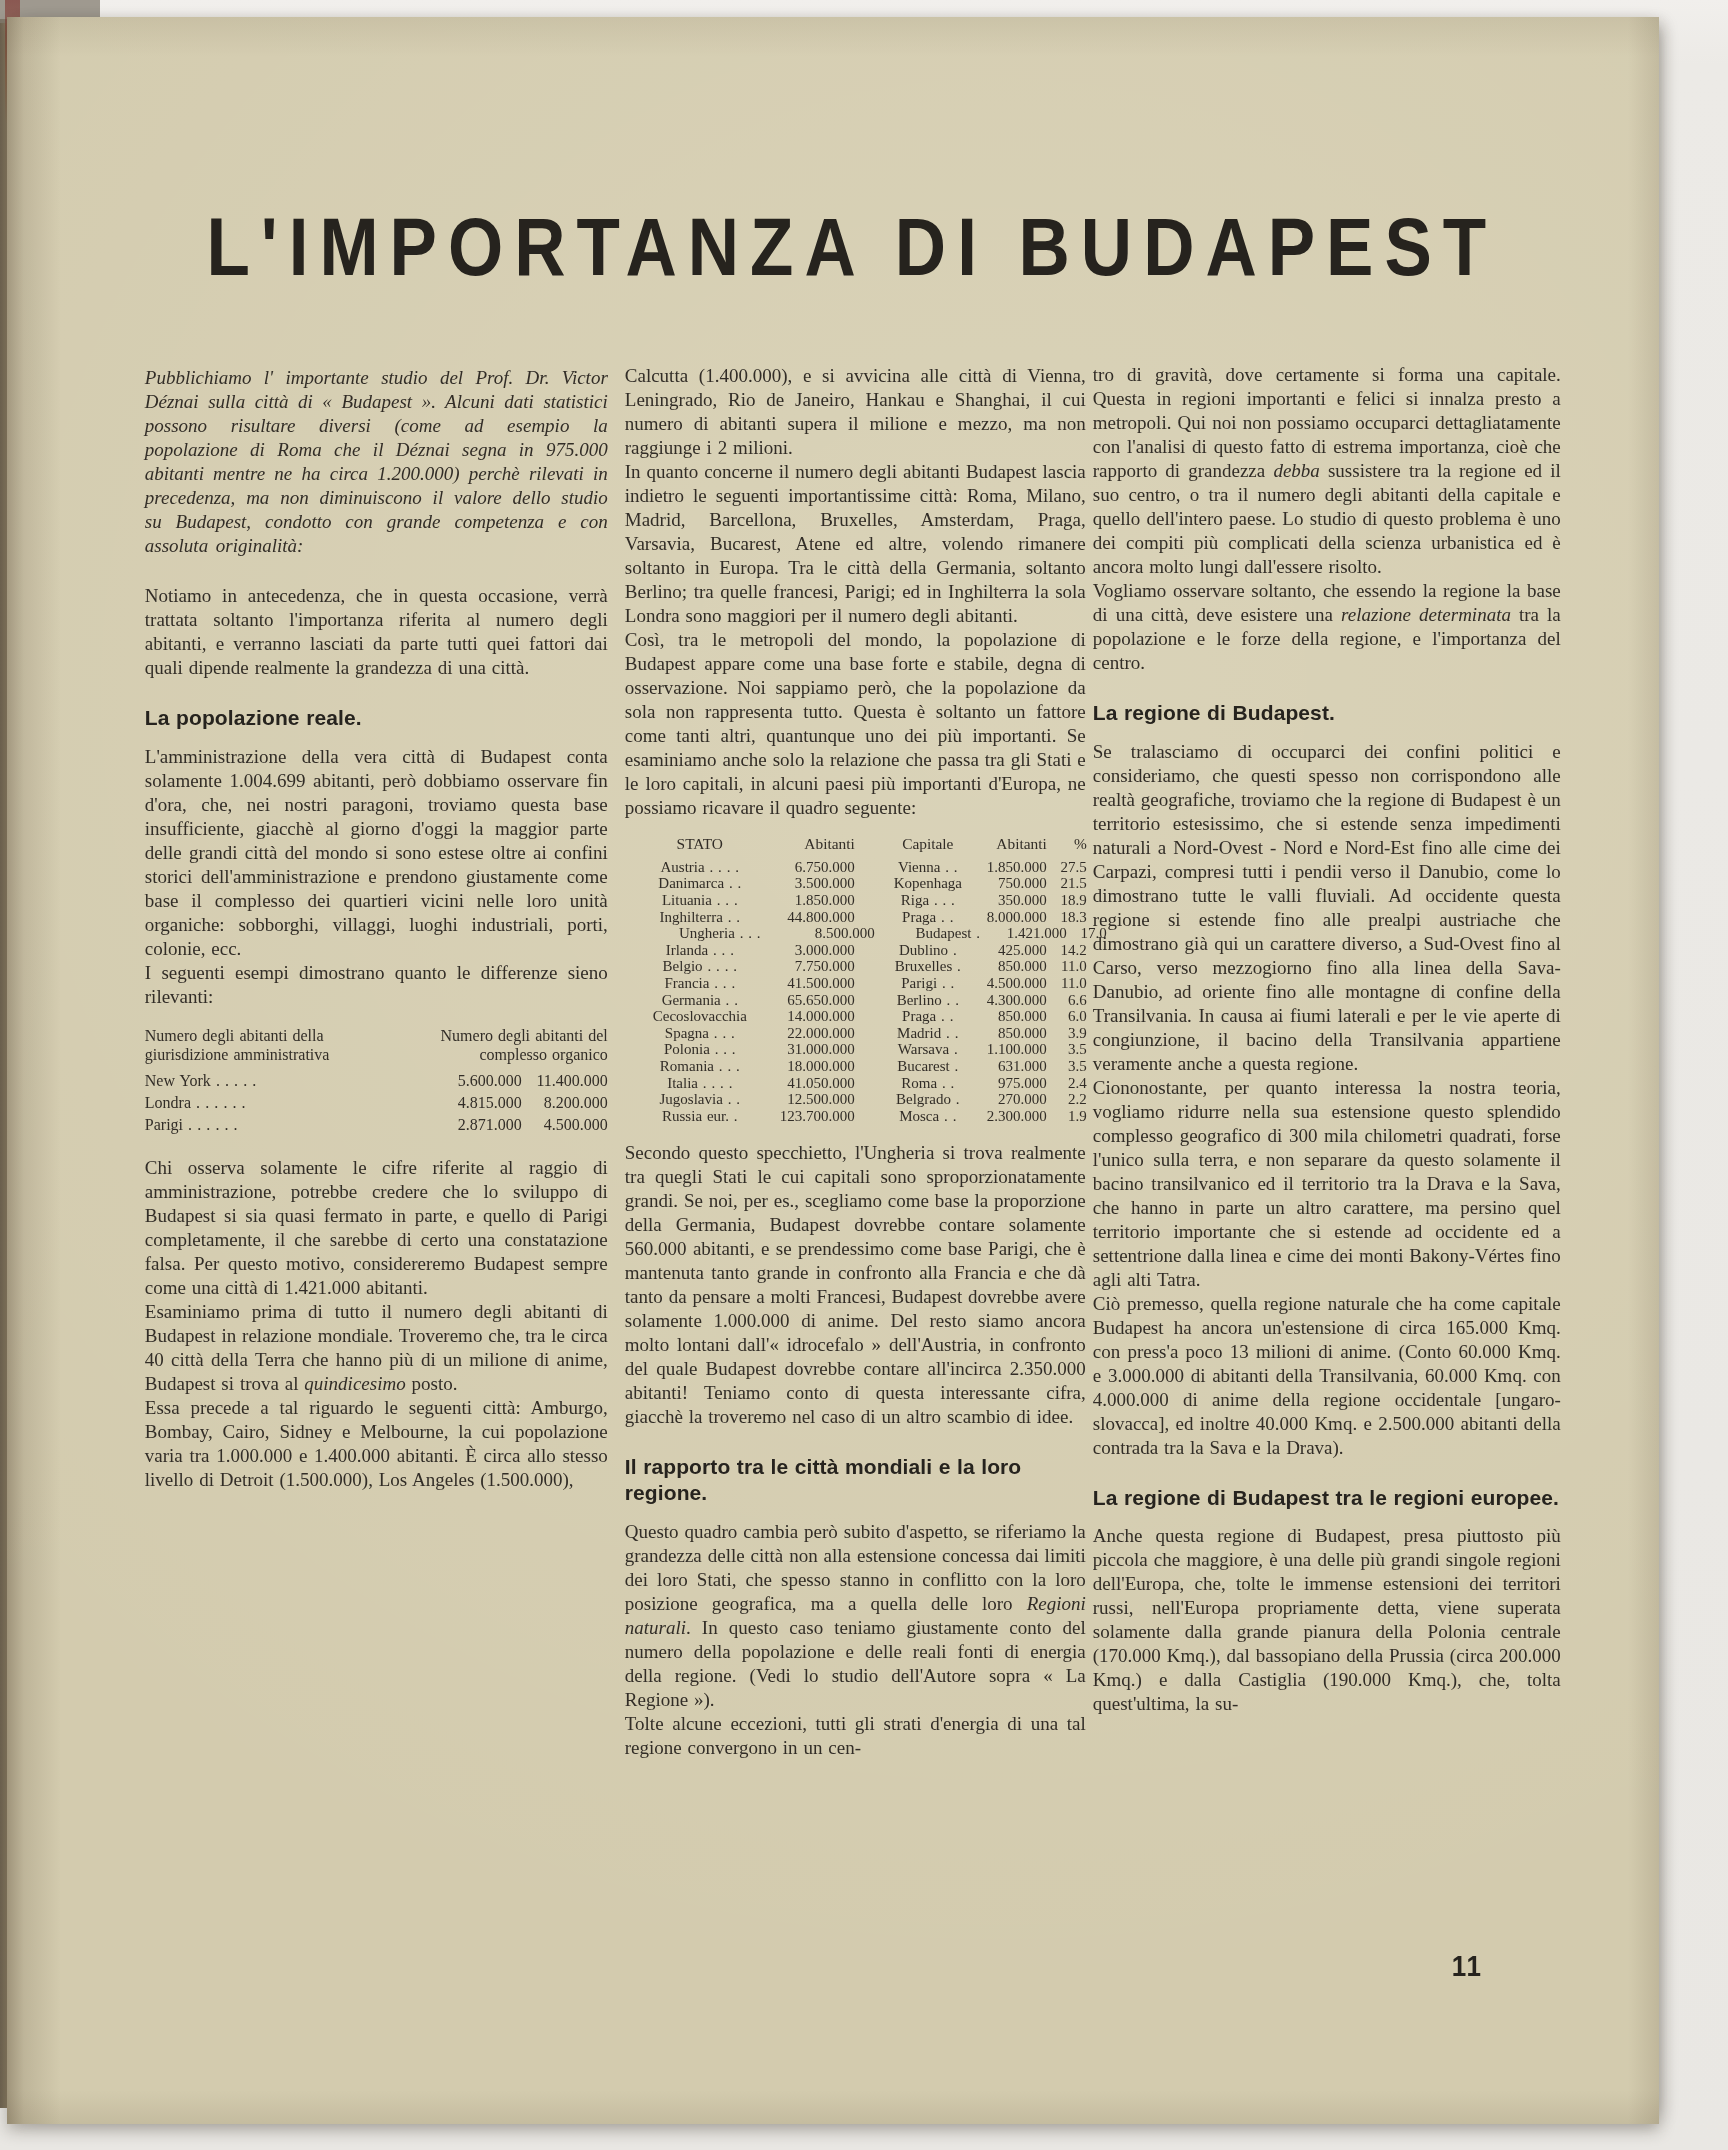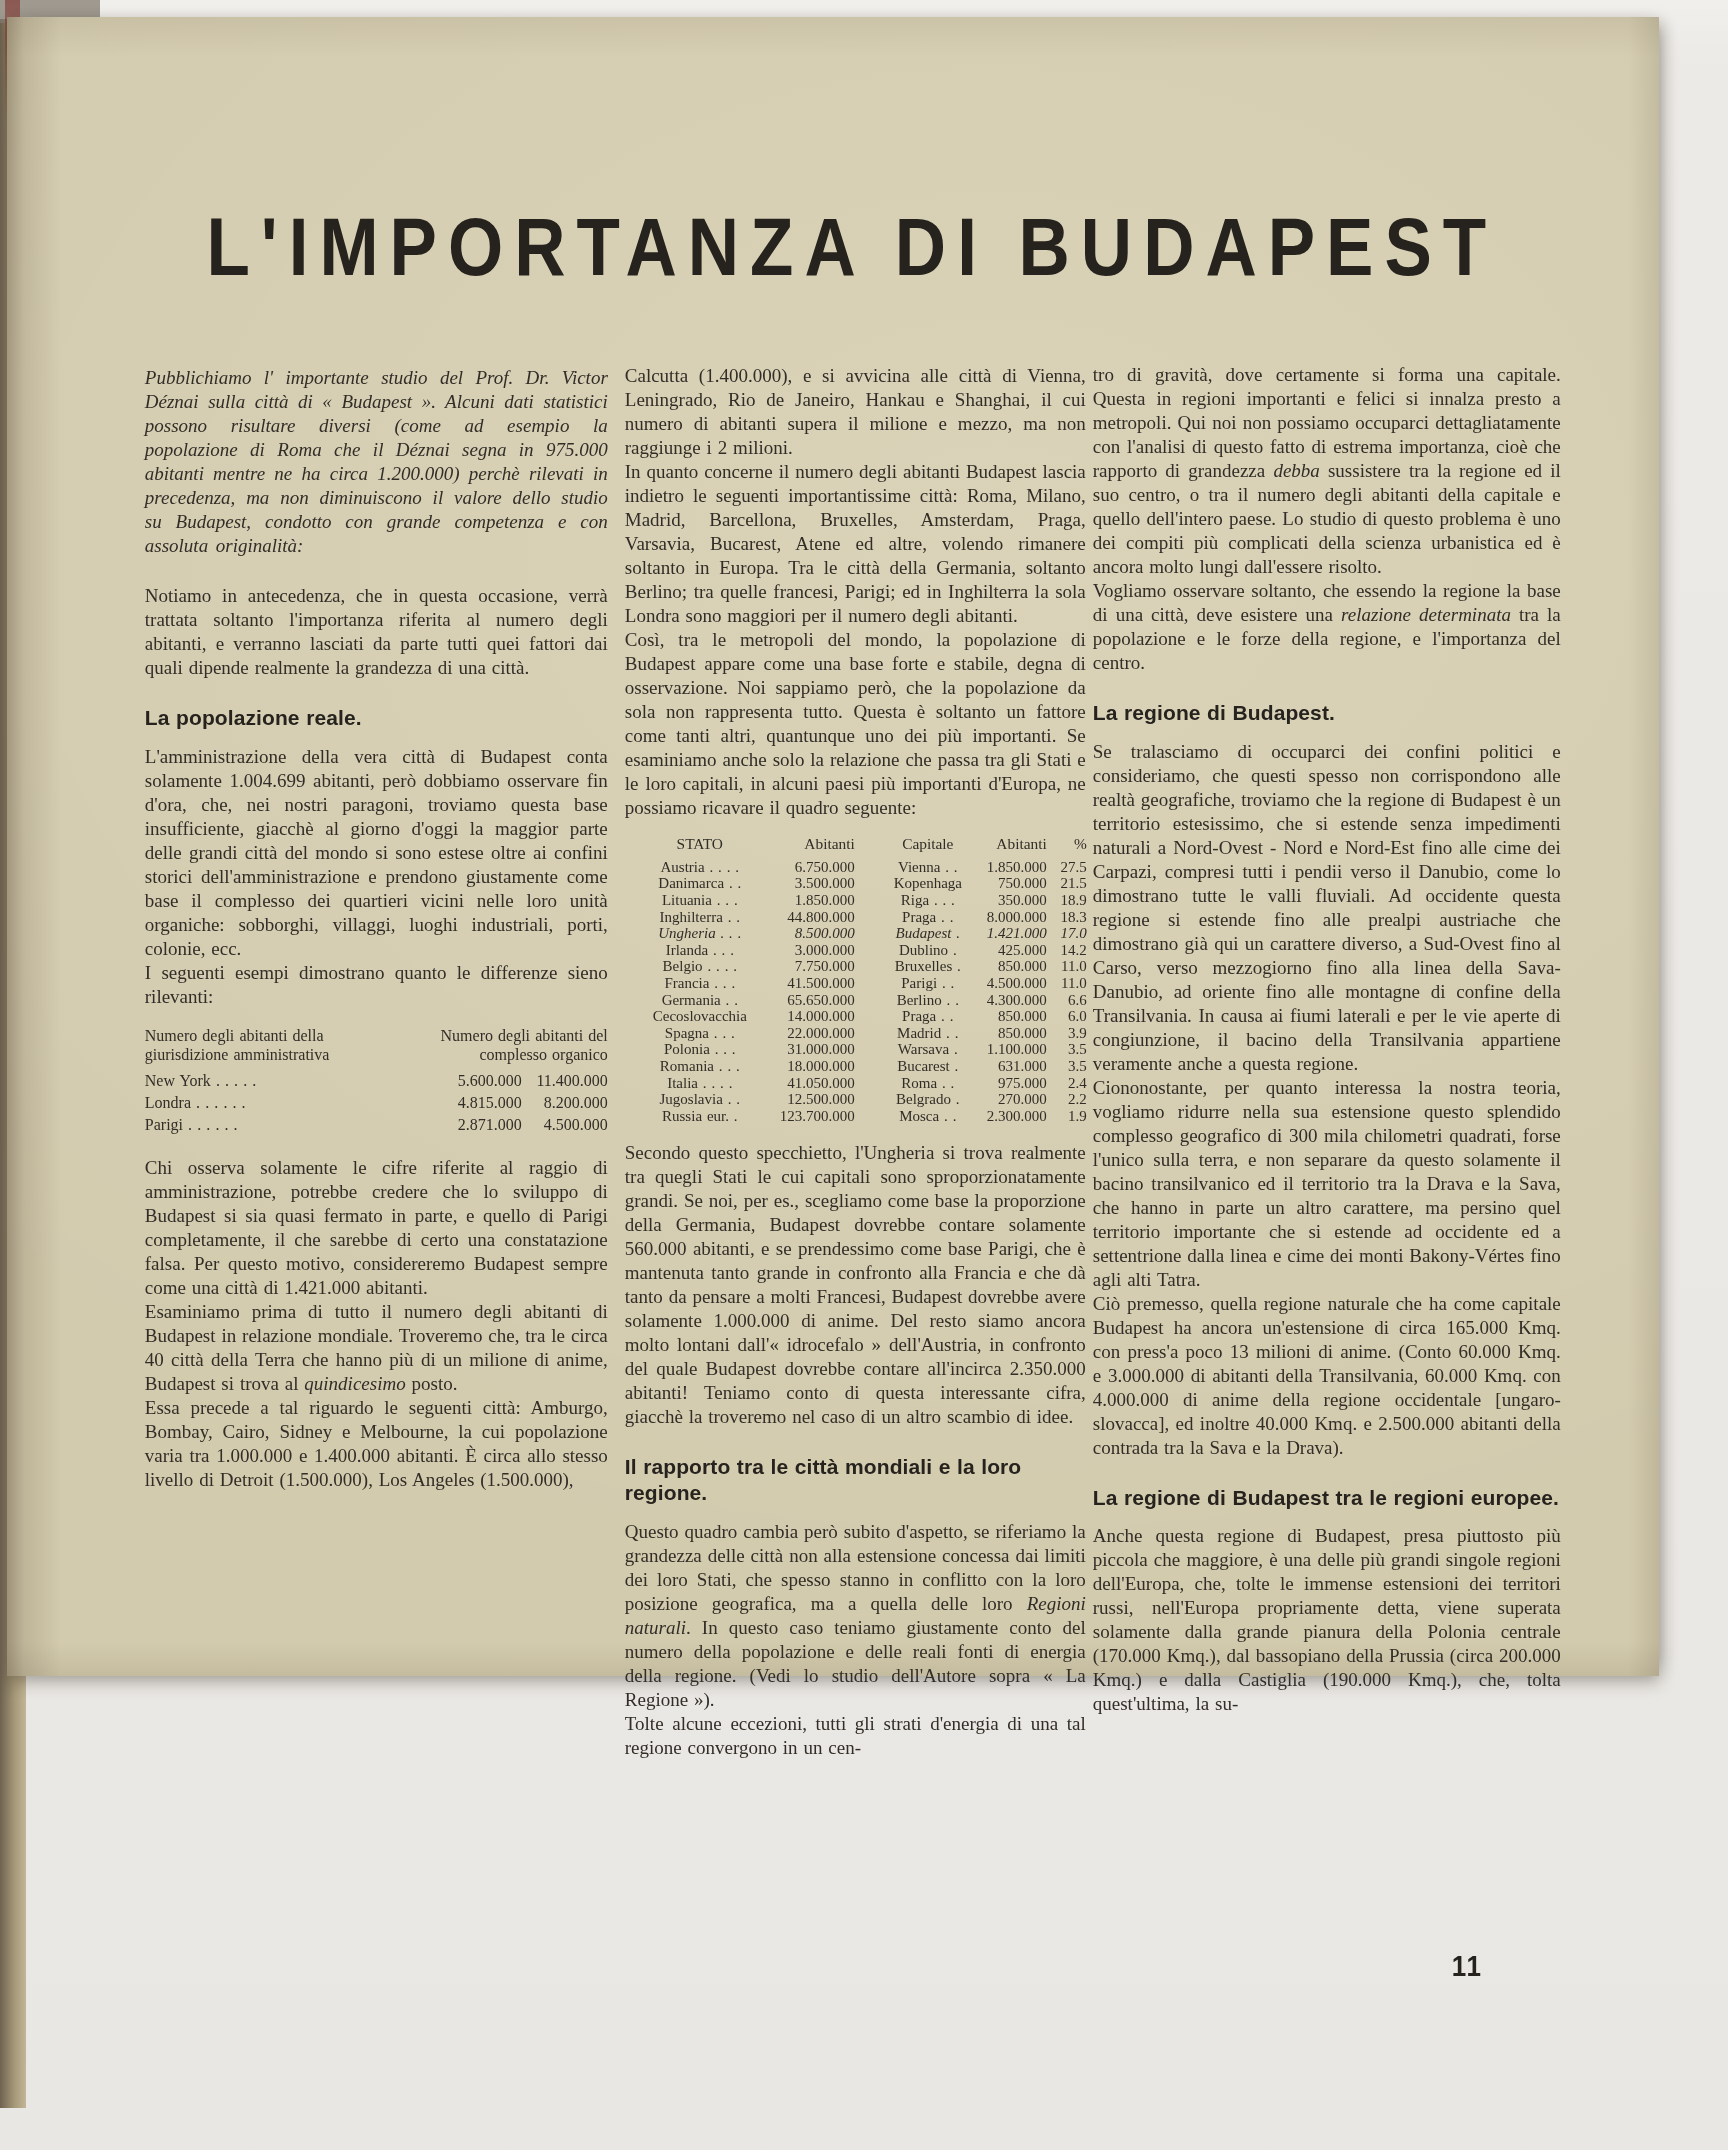"L'IMPORTANZA DI BUDAPEST" .paper { height: 1659px -> 2107px }
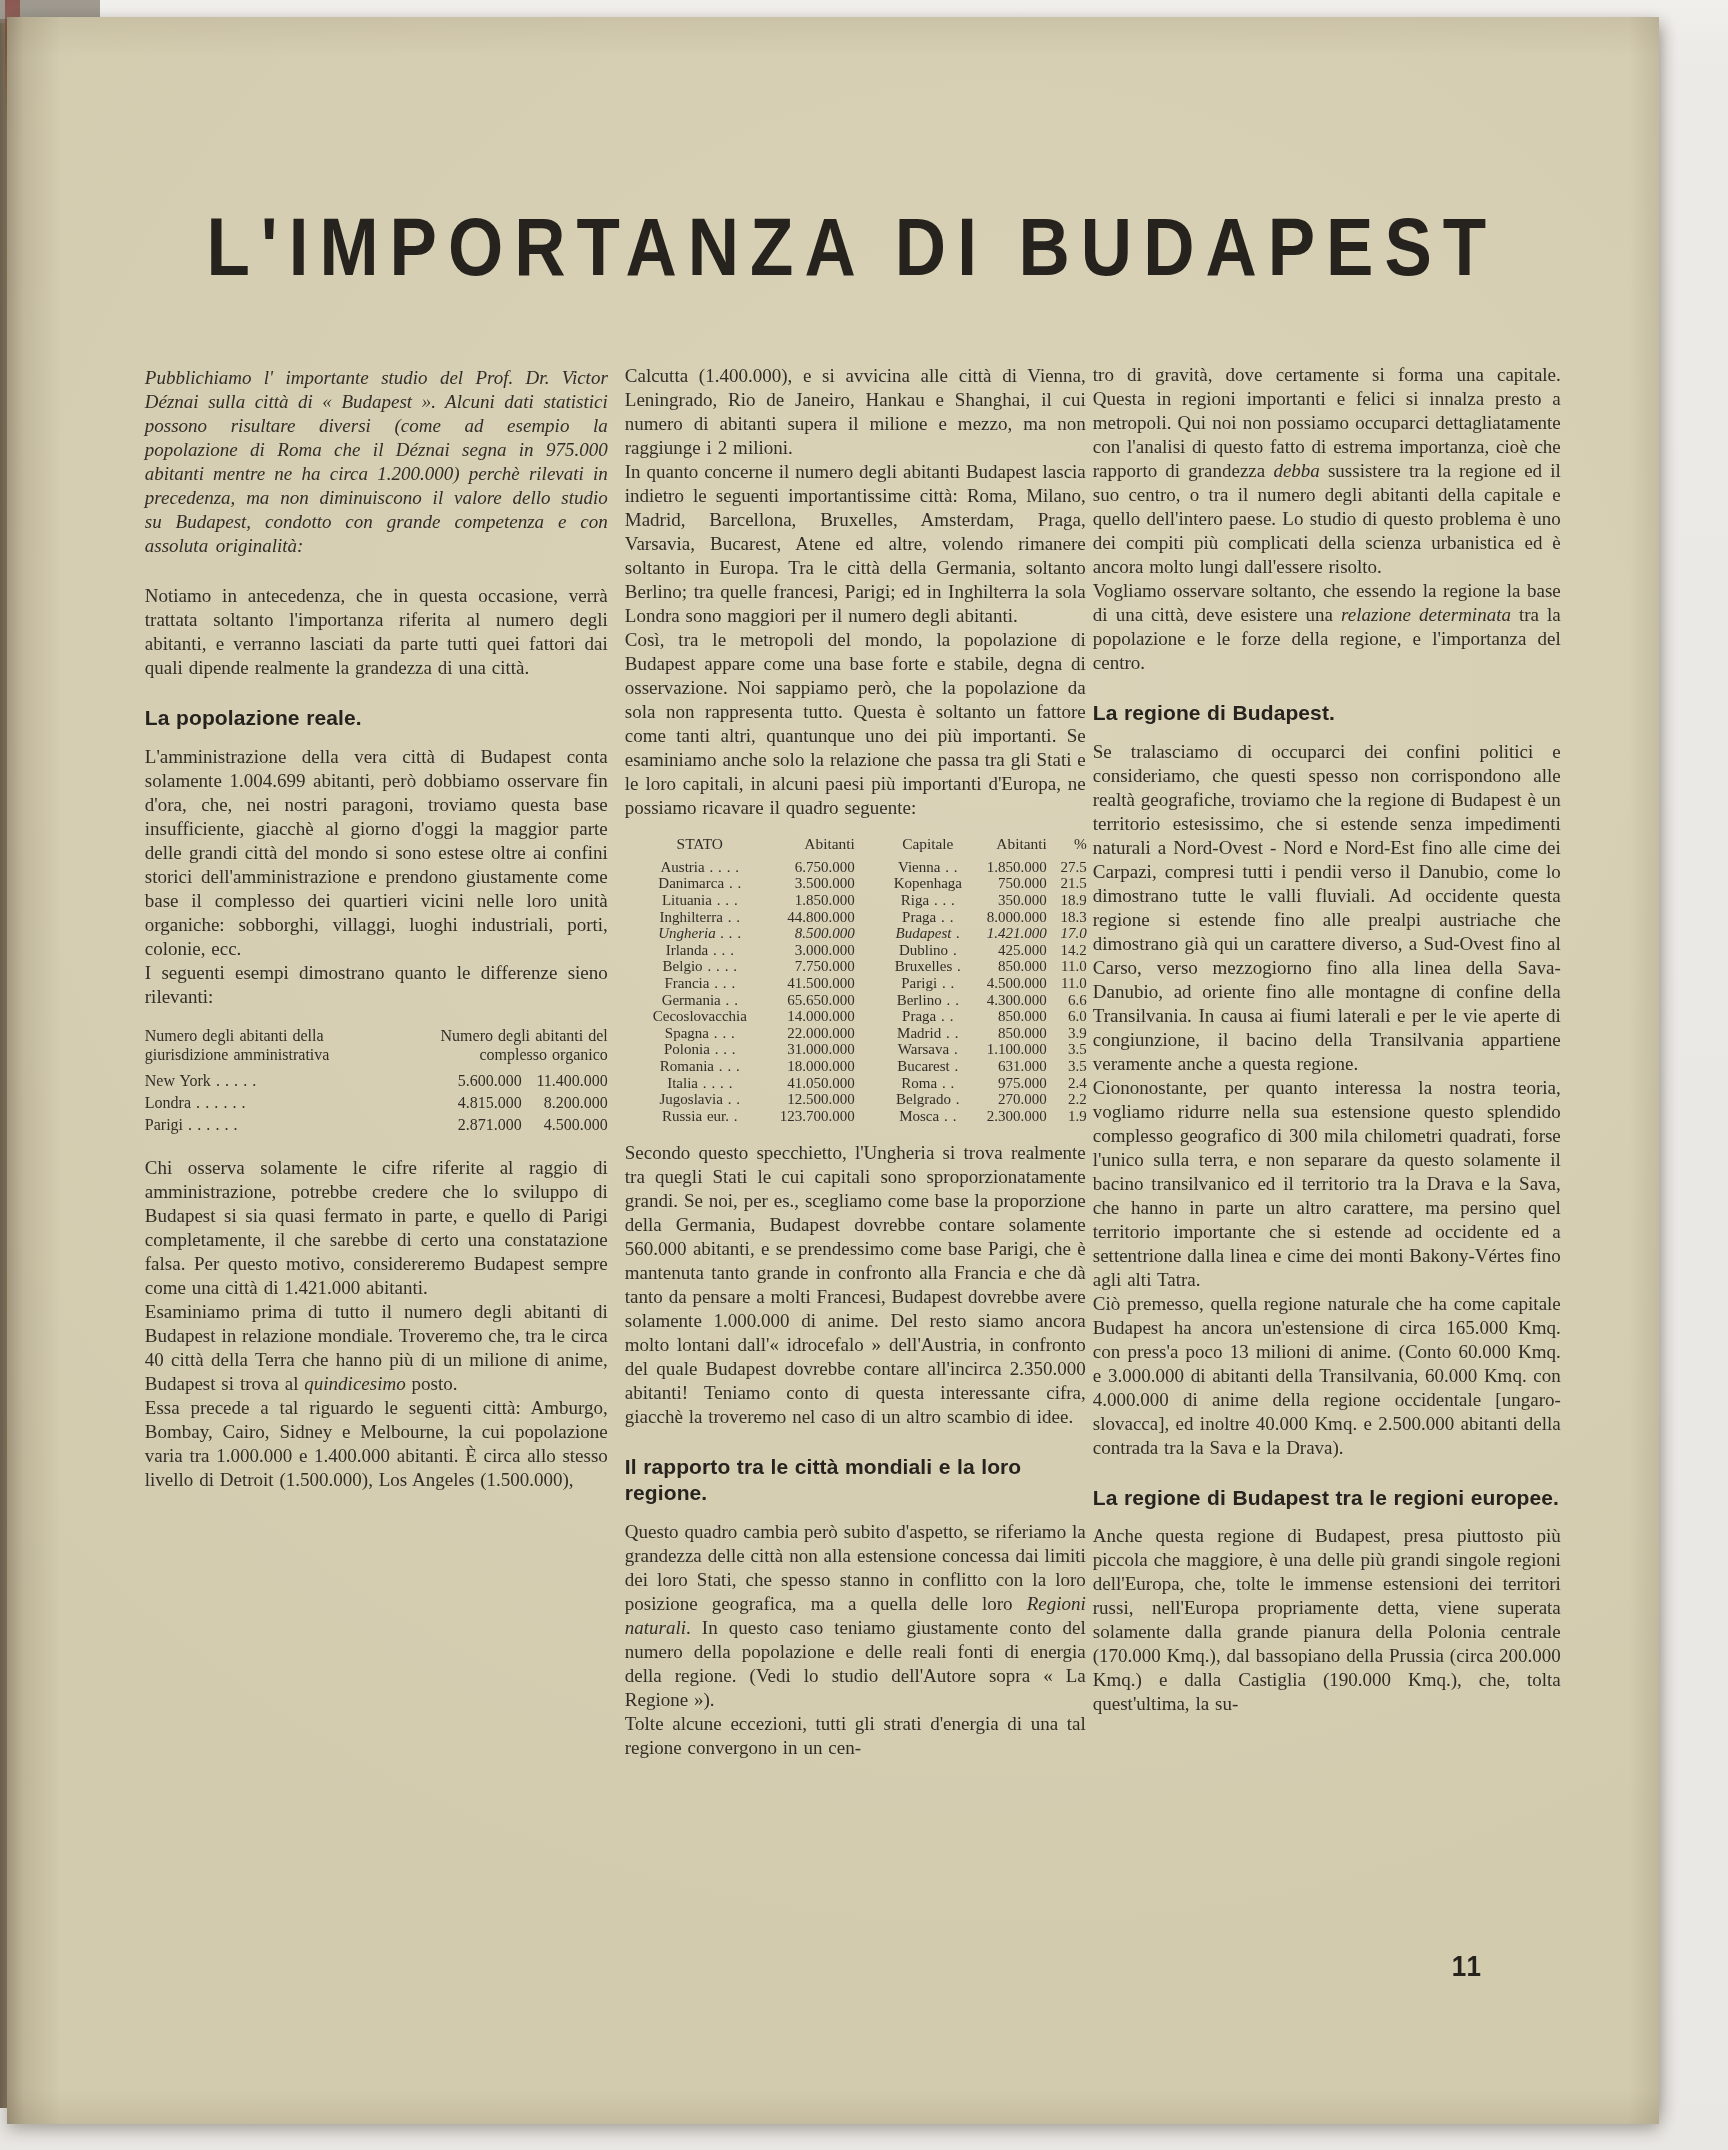"Ungheria . . ." .t2-row.it { font-style: italic -> none; margin-left: none -> 20px }
